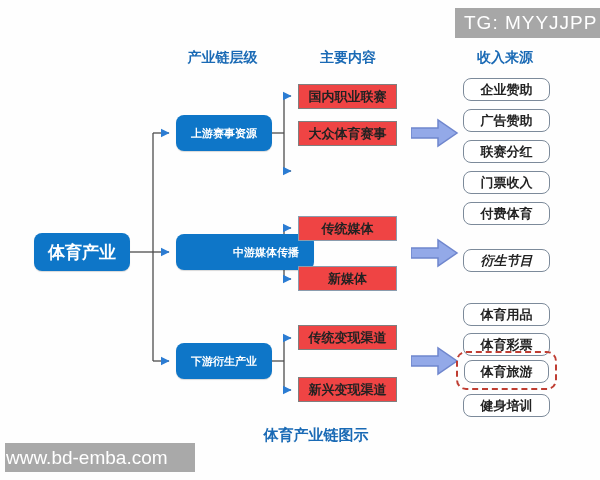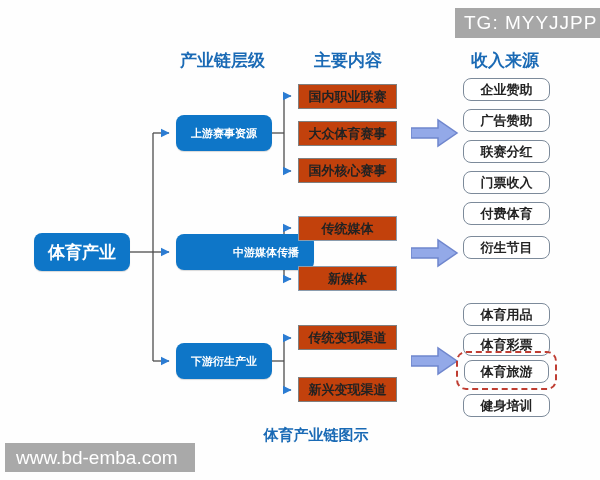"产业链层级" .col-header { font-size: 17px -> 14px }
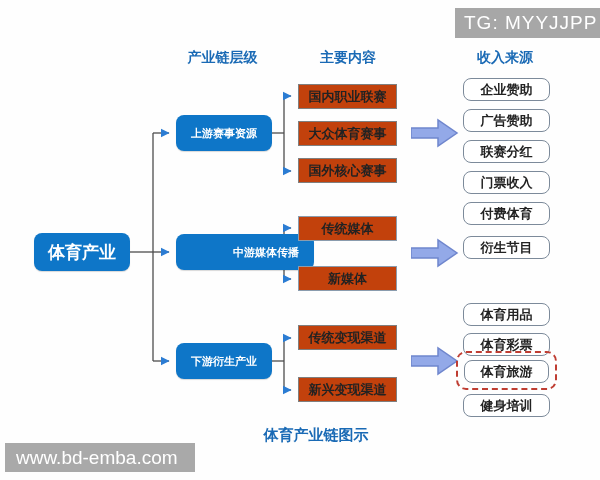"国内职业联赛" .content-box { background: #c2410c -> #ef4444 }
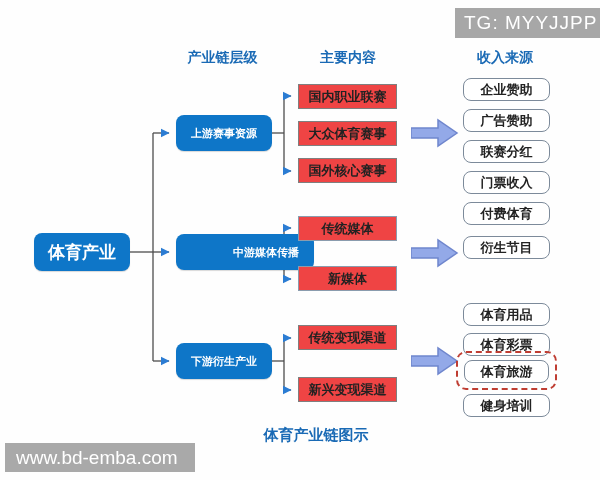"国外核心赛事" div.abs { html: <div>国外核心赛事</div> -> none }
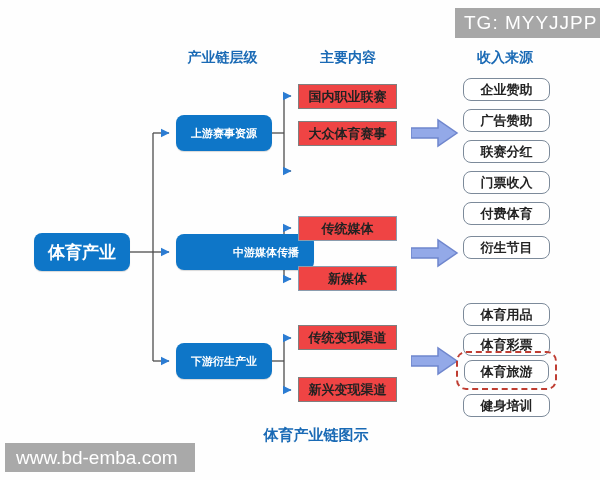"衍生节目" div.abs { font-style: none -> italic; top: 236px -> 249px }
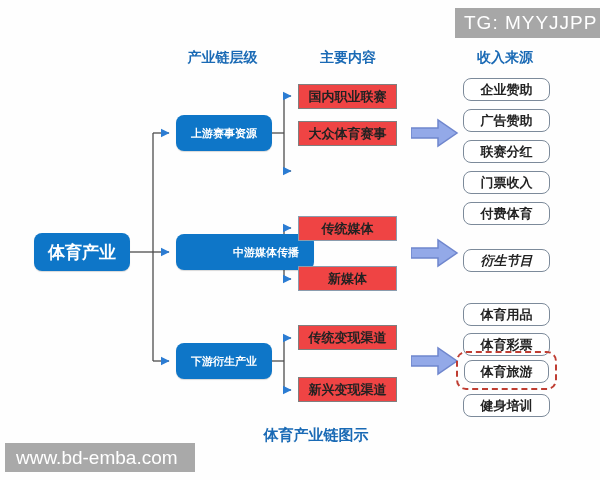"www.bd-emba.com" .site-box { padding-left: 11px -> 1px }
